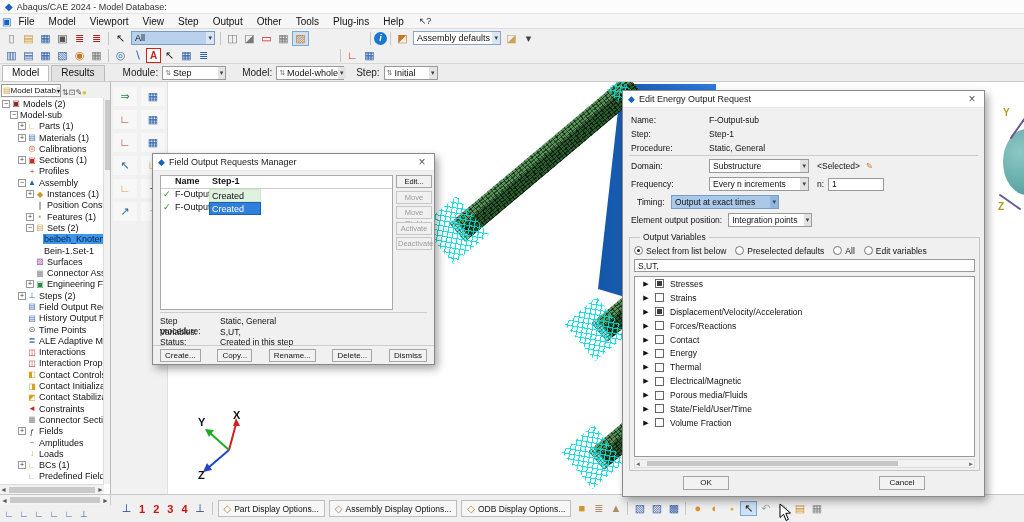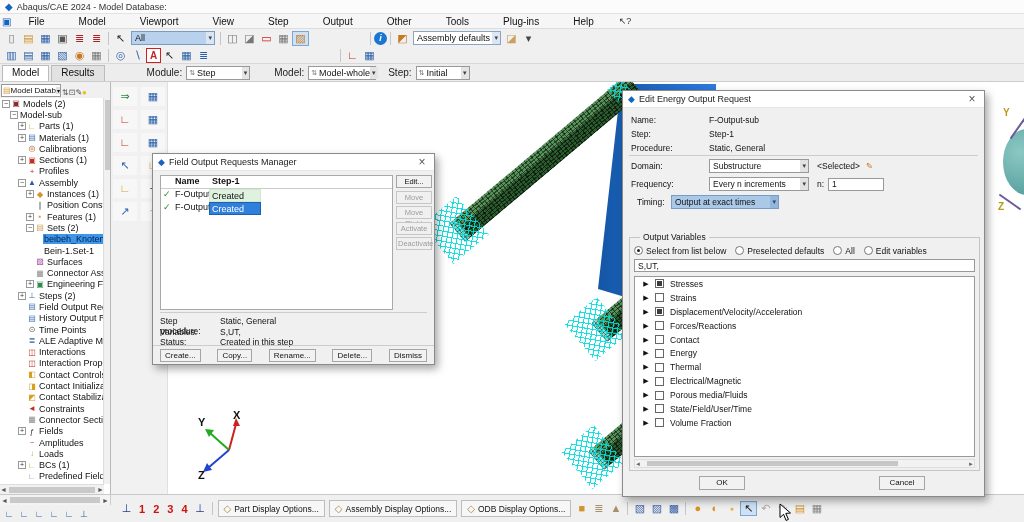"File" .menu-item { padding: 0 17px -> 0 7px }
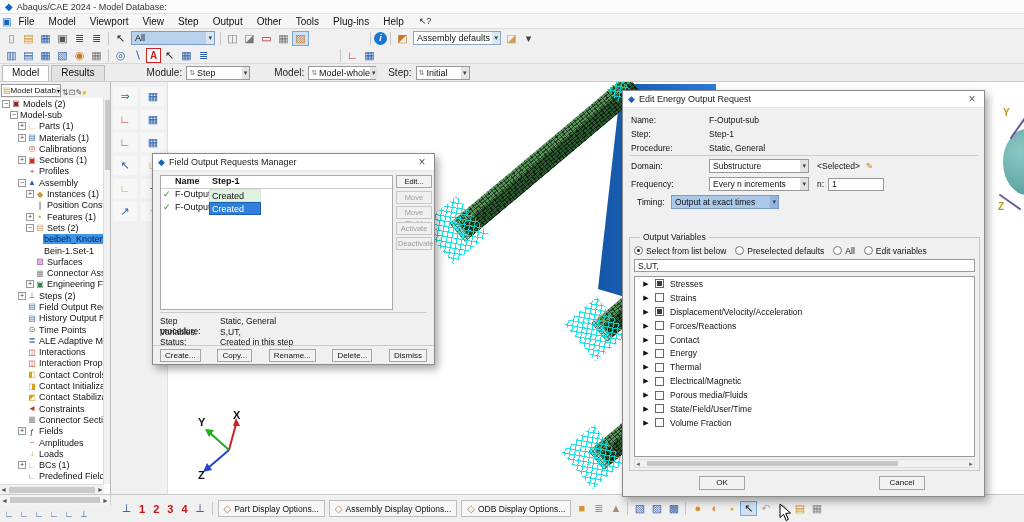"Module:" span.ctxlabel { margin-left: 42px -> 18px }
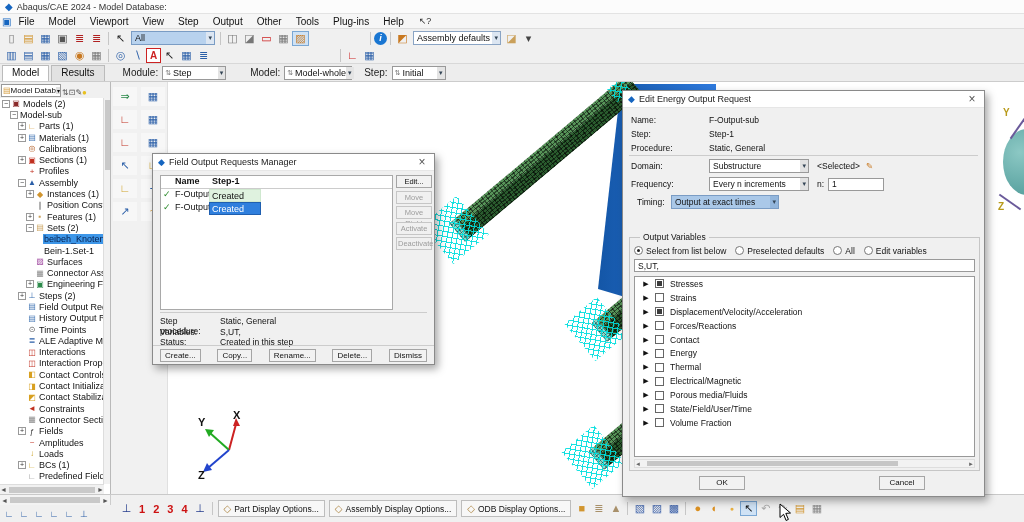"Model:" span.ctxlabel { margin-left: 20px -> 12px }
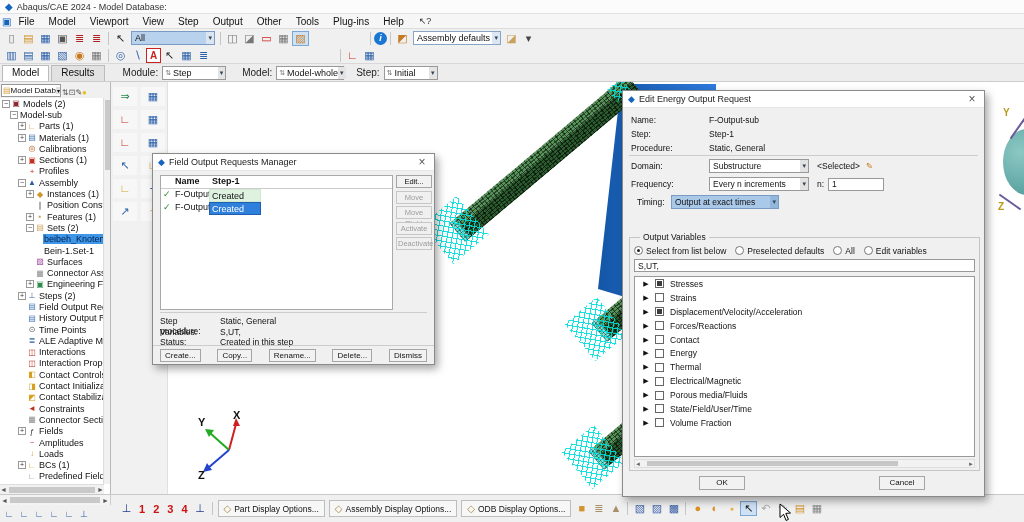"Element output position:" div.erow { html: none -> <div> <span>Element output position:</span> <span> <span>Integration points</span> <span>▾</span> </span> </div> }
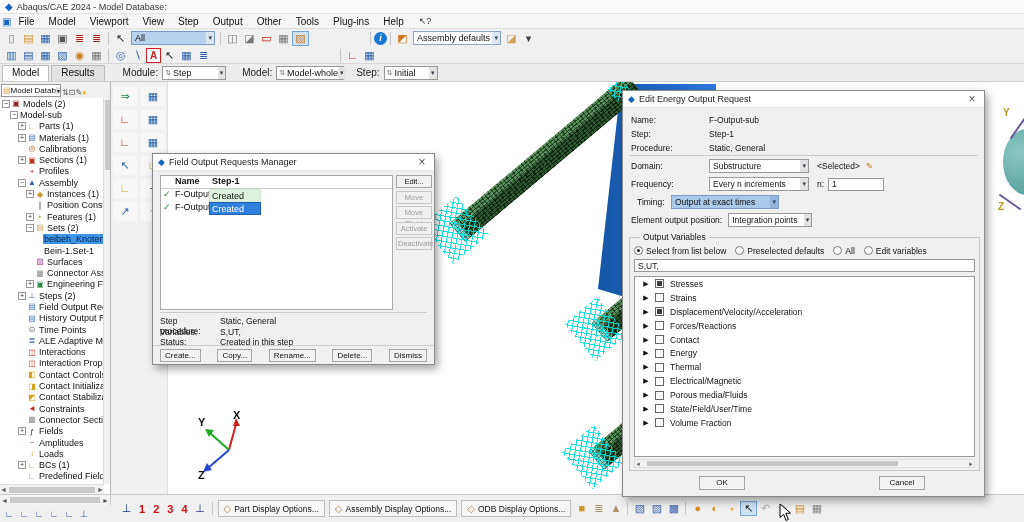"OK" span.btn { left: 76px -> 60px }
